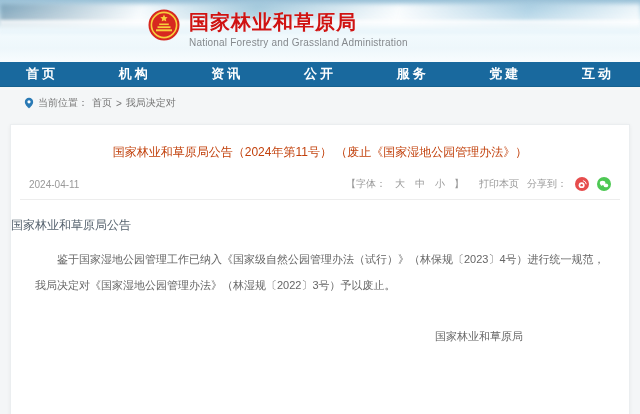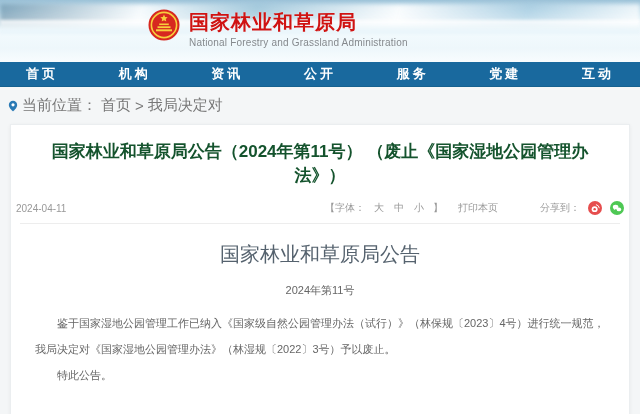"当前位置：" .breadcrumb { font-size: 15px -> 10px; left: 8px -> 24px }
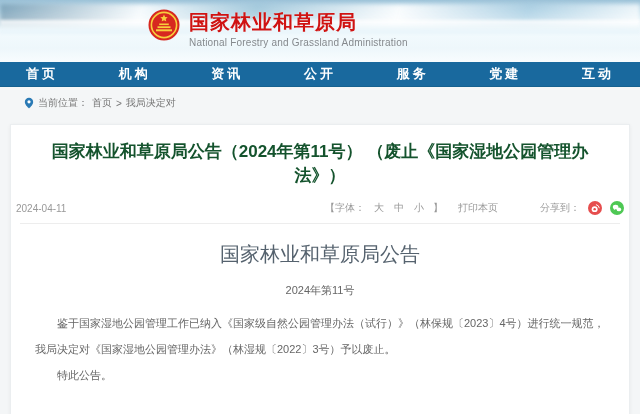"国家林业和草原局公告（2024年第11号） （废止《国家湿地公园管理办法》）" .article-title { color: #14532d -> #c2410c; font-size: 17px -> 12px; font-weight: bold -> normal }
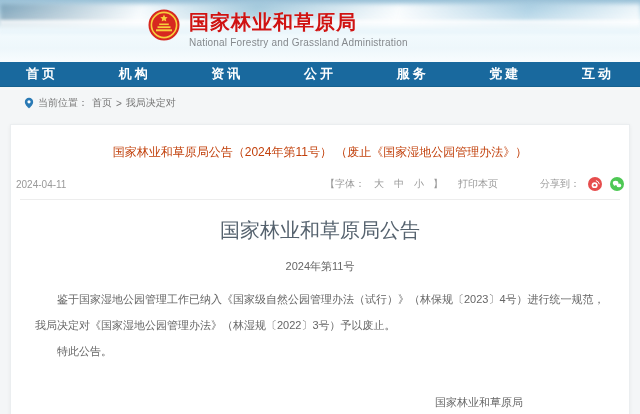"2024-04-11" .meta-row { padding: 0 5px -> 0 18px }
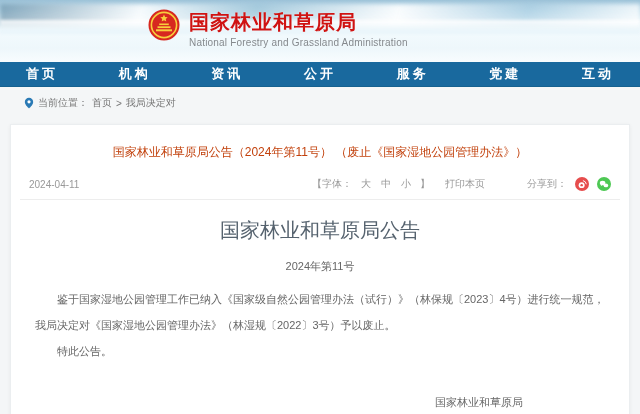"分享到：" .share-label { margin-left: 34px -> none }
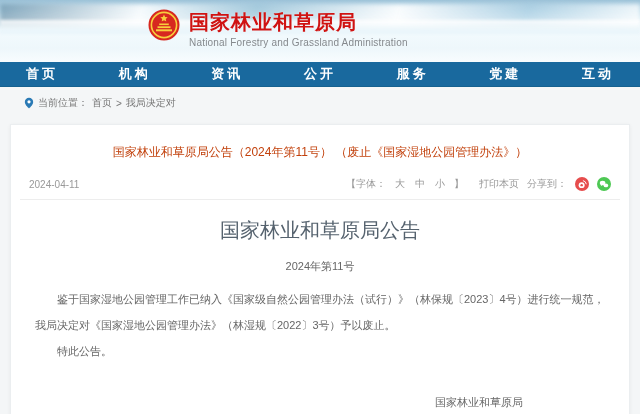"国家林业和草原局公告" .doc-heading { font-size: 20px -> 12px; text-align: center -> left }
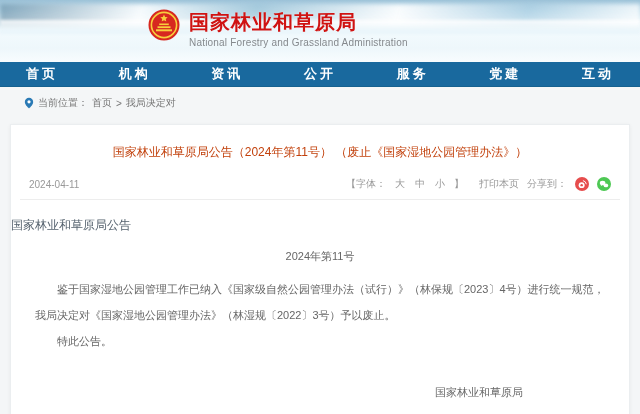"2024年第11号" div.doc-number { html: <div>2024年第11号</div> -> none }
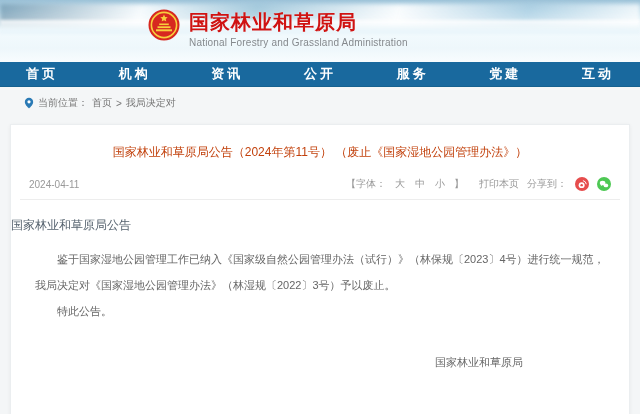"特此公告。" p { html: <p>特此公告。</p> -> none }
